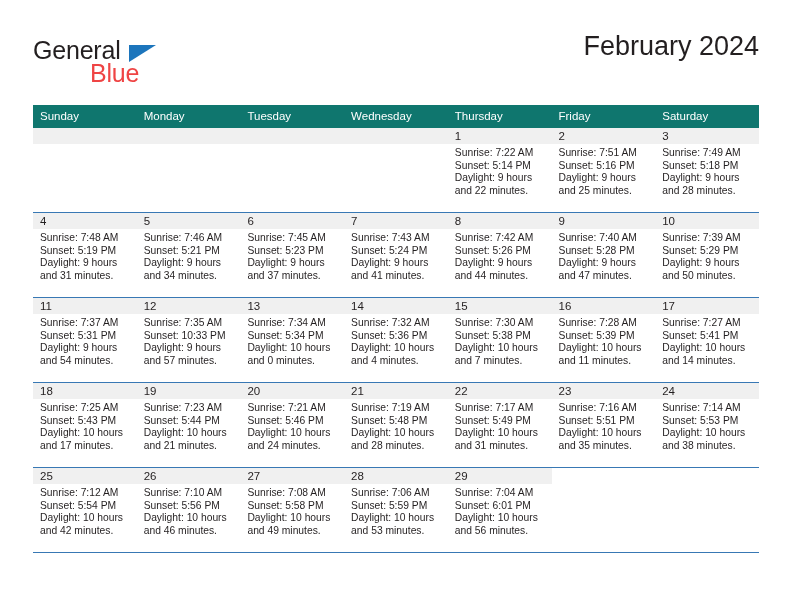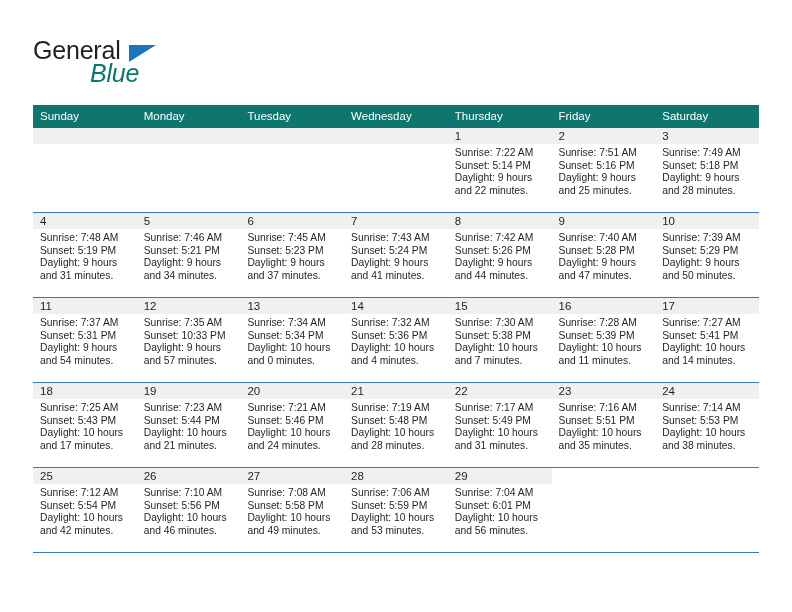"February 2024" div.month-title { html: none -> <div>February 2024</div> }
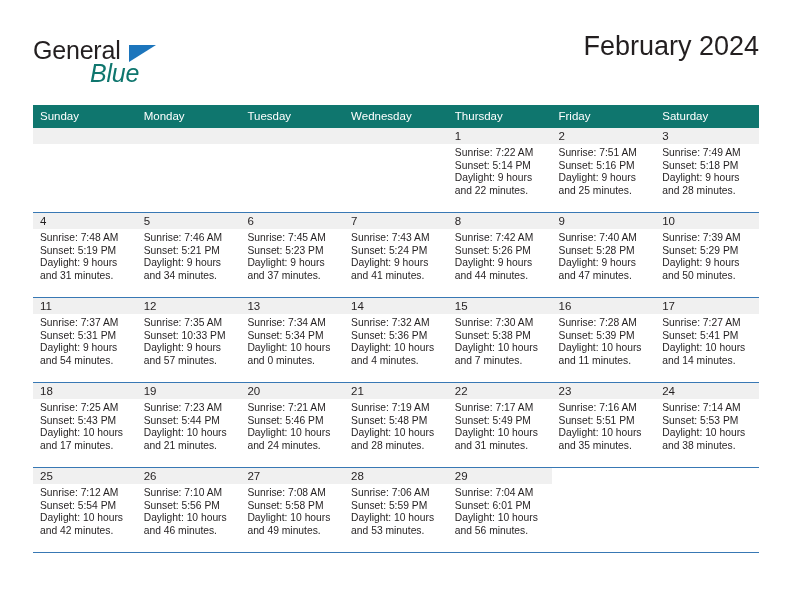"Blue" .logo-blue { color: #0f766e -> #ef4444; font-style: italic -> none }
